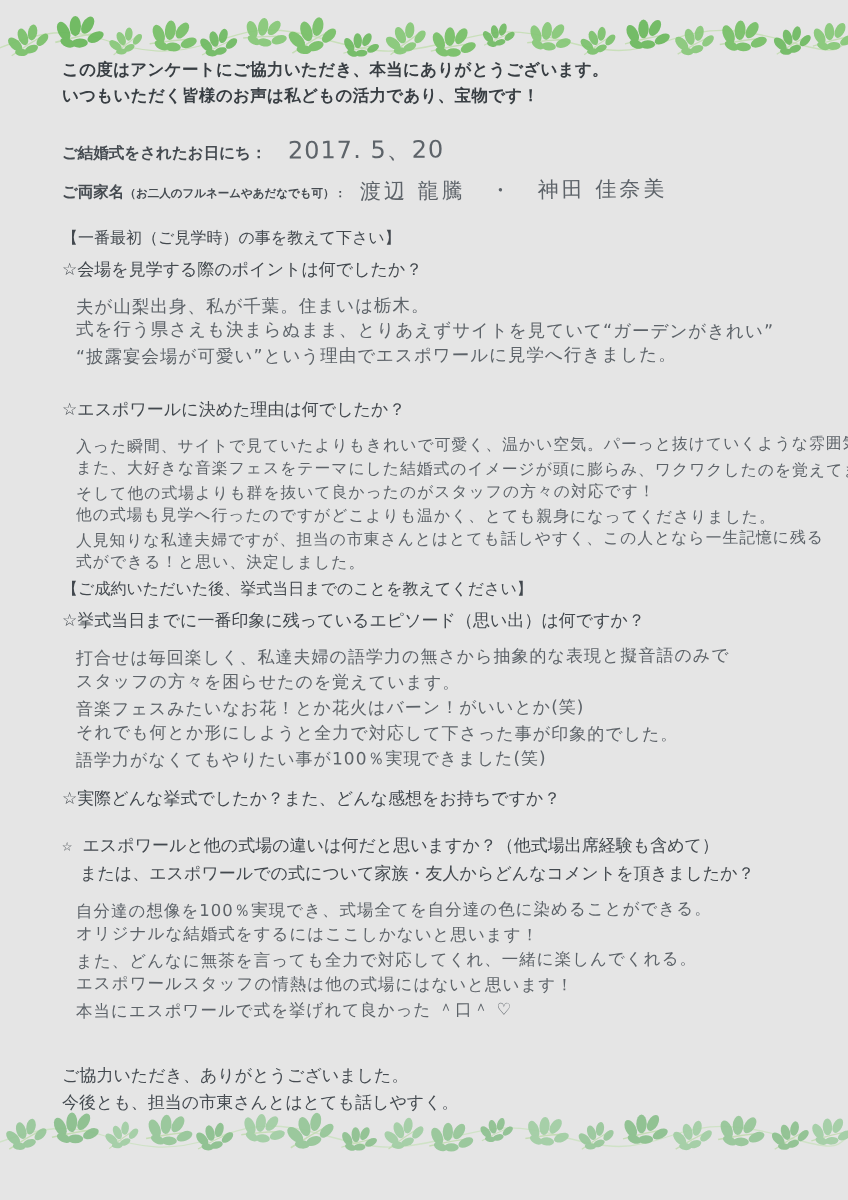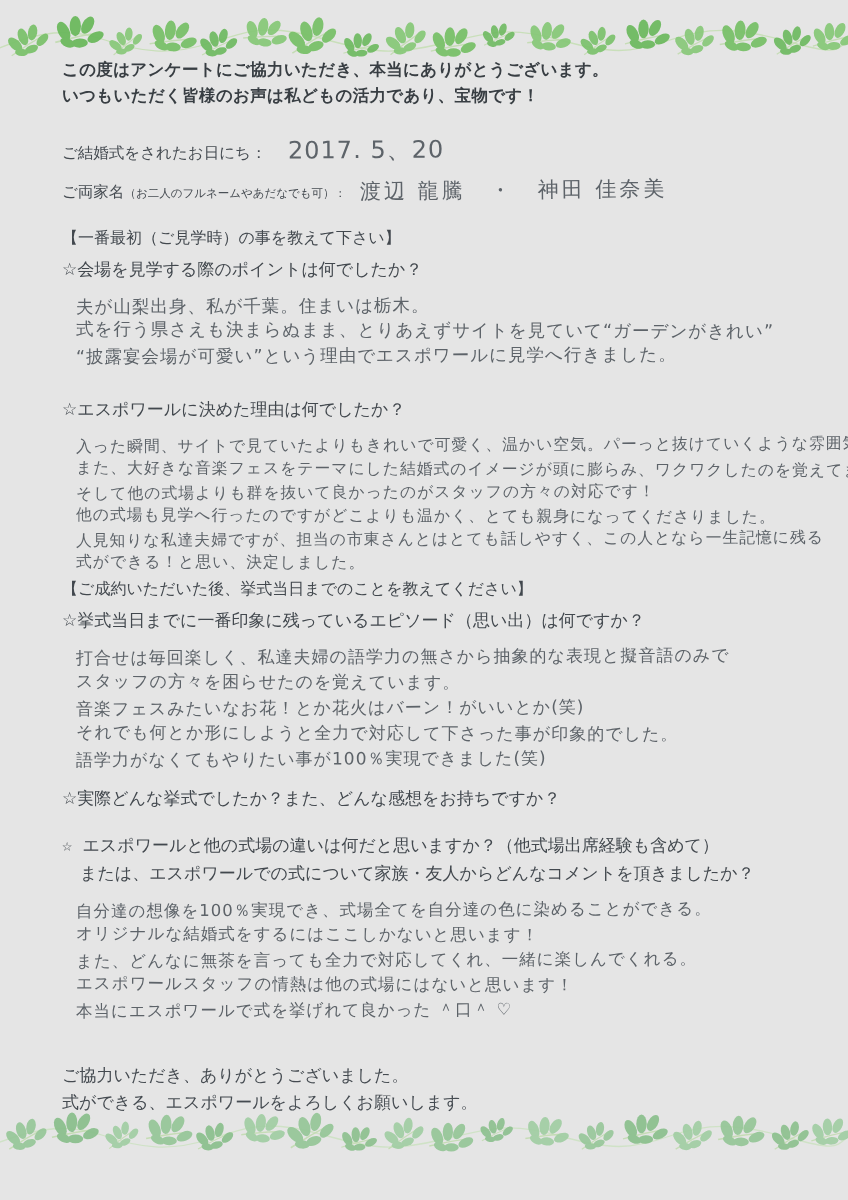"ご結婚式をされたお日にち：" .label { font-weight: none -> bold }
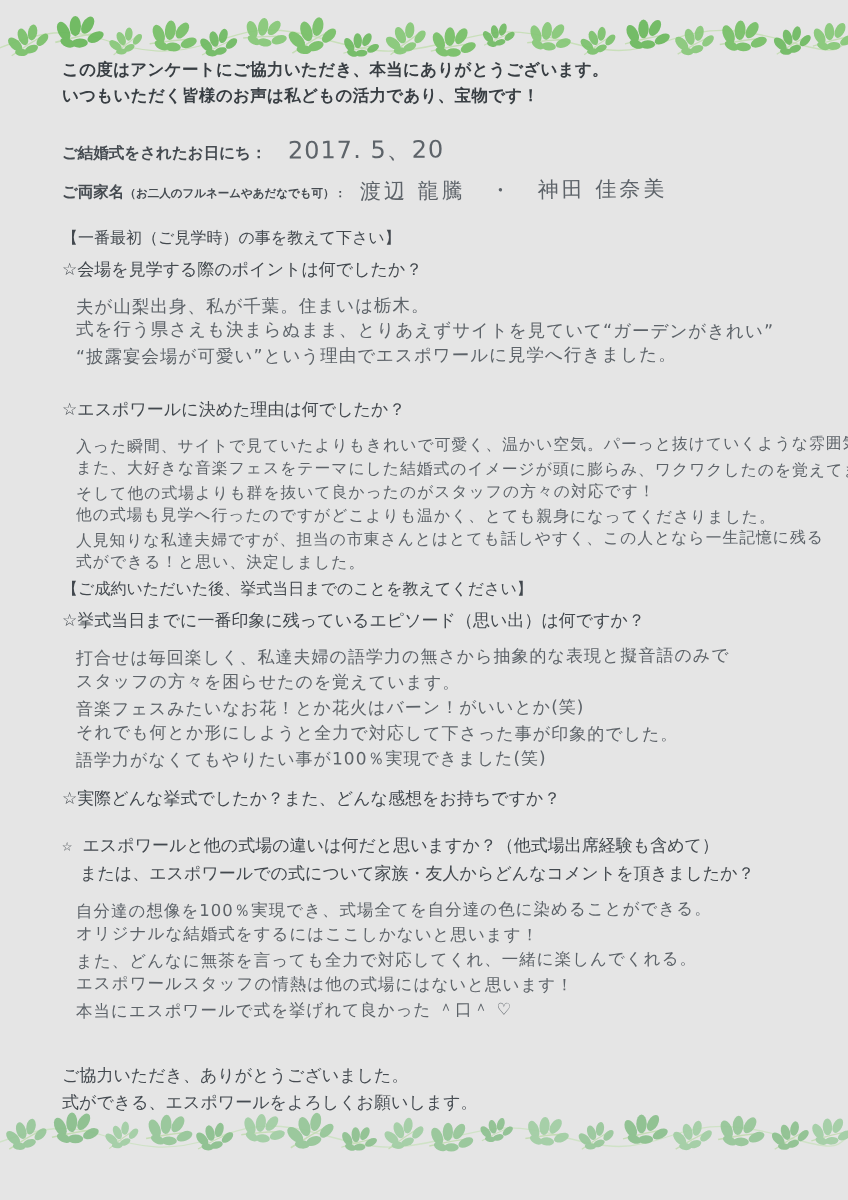"式ができる、エスポワールをよろしくお願いします。" div { text: 式ができる、エスポワールをよろしくお願いします -> 今後とも、担当の市東さんとはとても話しやすく }
